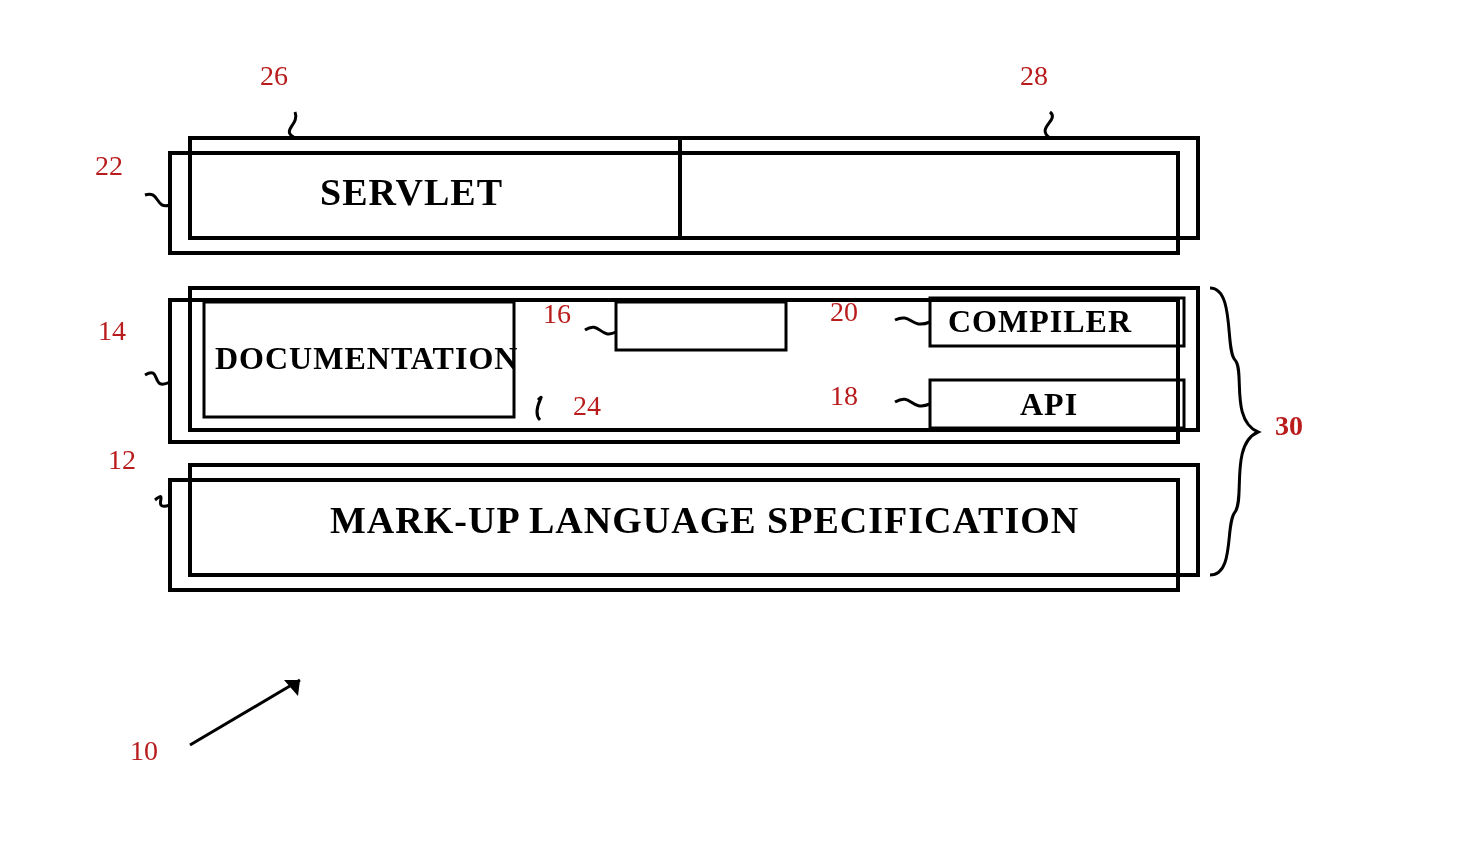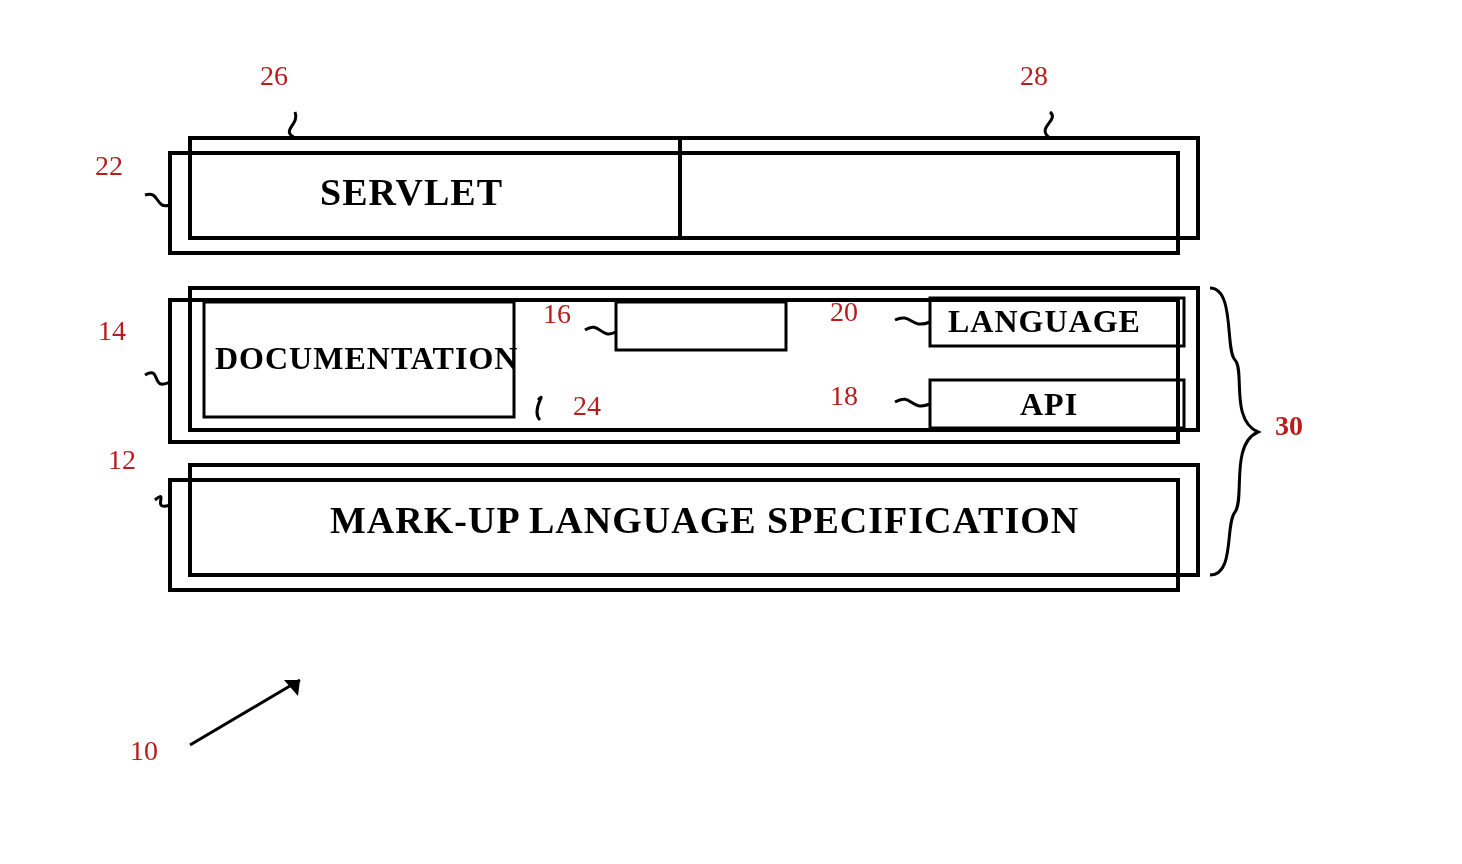"LANGUAGE" div.boxtext { text: LANGUAGE -> COMPILER }
